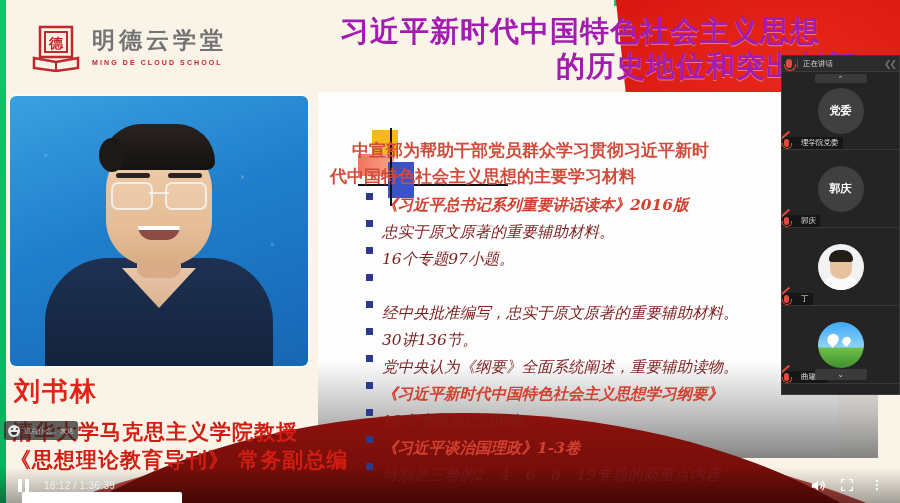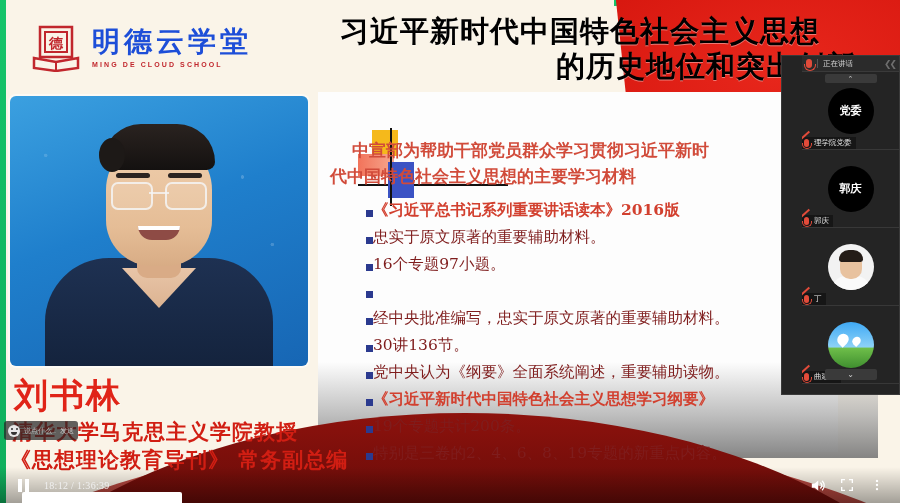"明德云学堂" .logo-cn { color: #1d4ed8 -> #737373; font-family: Liberation Serif, serif -> Liberation Mono, monospace; font-size: 28px -> 23px }
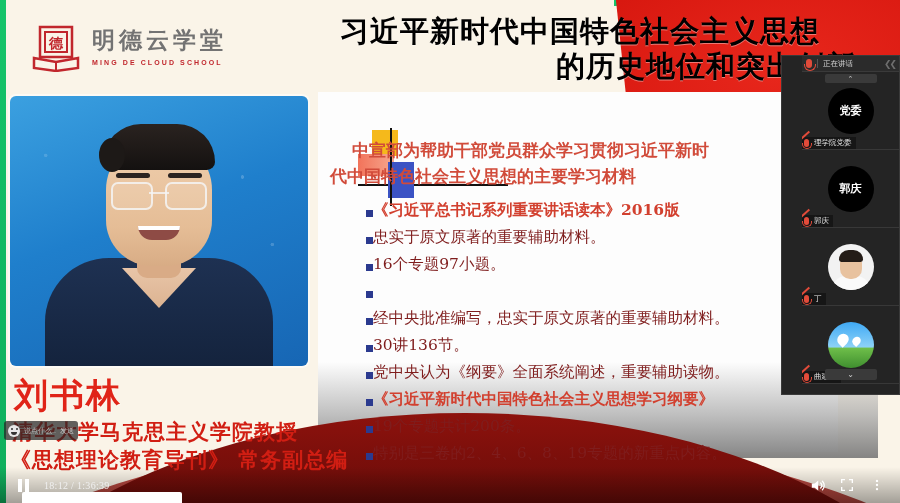"习近平新时代中国特色社会主义思想" .deck-title { color: #000000 -> #a21caf }
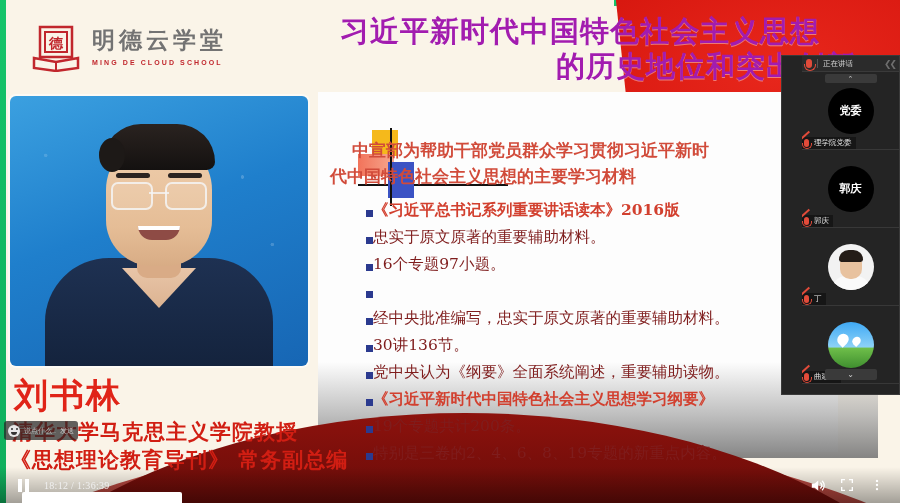"正在讲话" .panel { padding-left: 20px -> none }
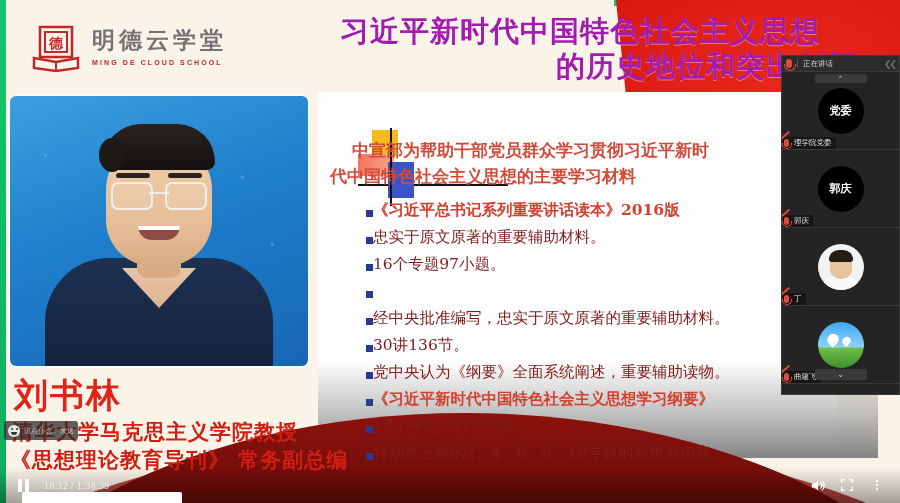"党委" .av.blue { background: #000000 -> #404040 }
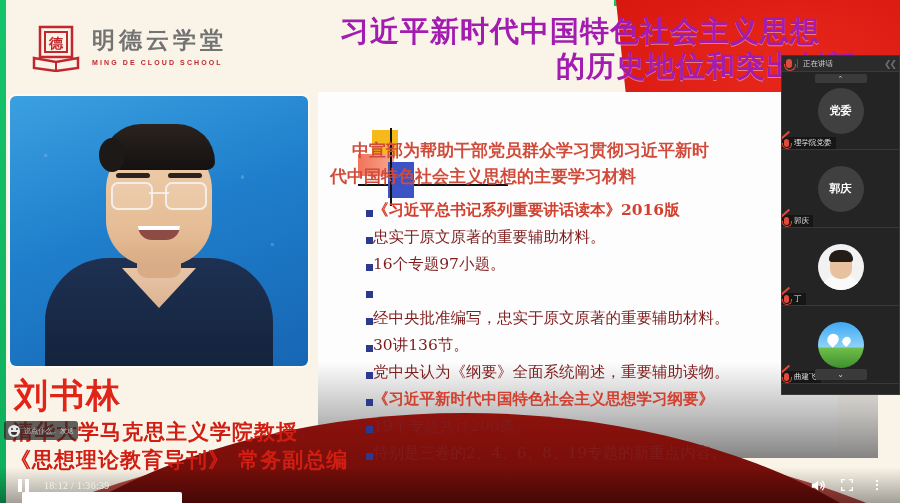"理学院党委" .namebar { gap: 5px -> 12px }
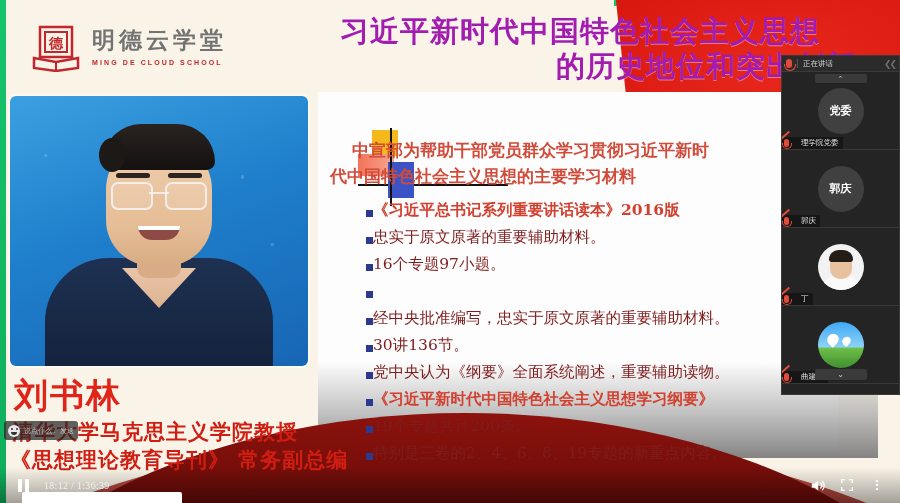"《习近平总书记系列重要讲话读本》2016版" .bullet { align-items: flex-end -> flex-start; font-style: none -> italic; gap: none -> 9px }
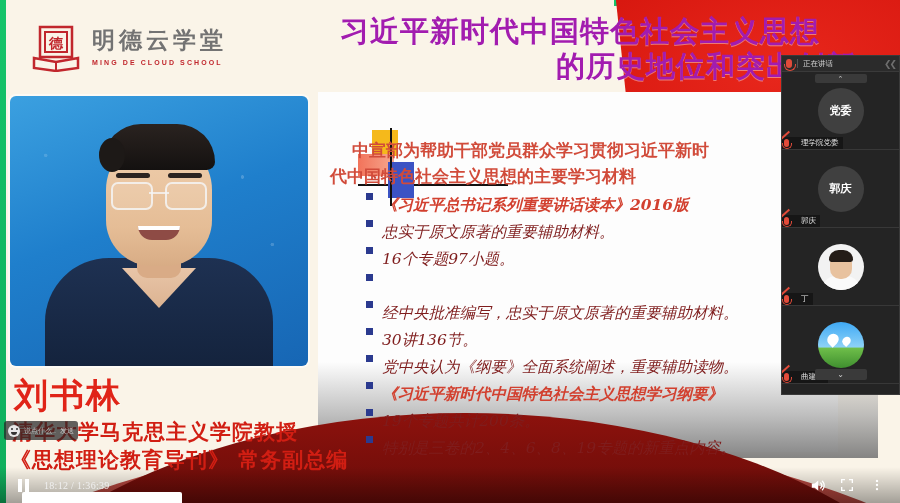"刘书林" .speaker-name { font-size: 34px -> 26px }
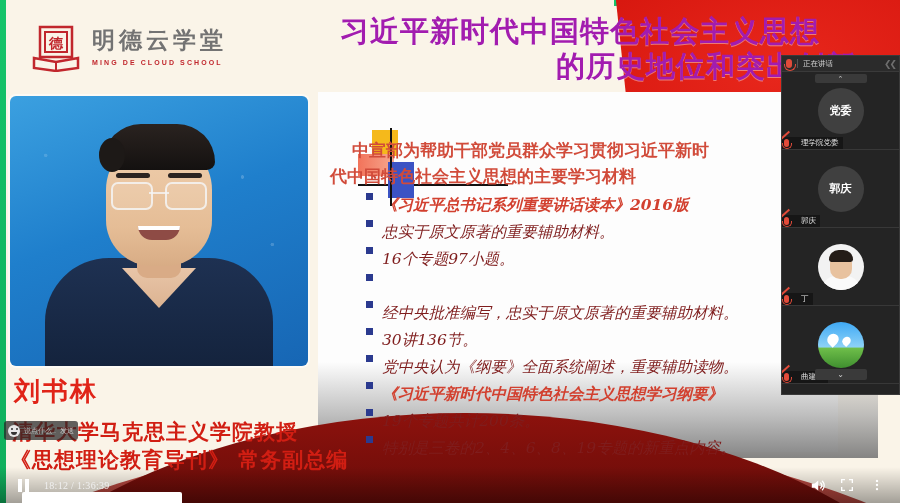"《习近平谈治国理政》1-3卷" div.bullet { html: none -> <div> <span></span> <span>《习近平谈治国理政》1-3卷</span> </div> }
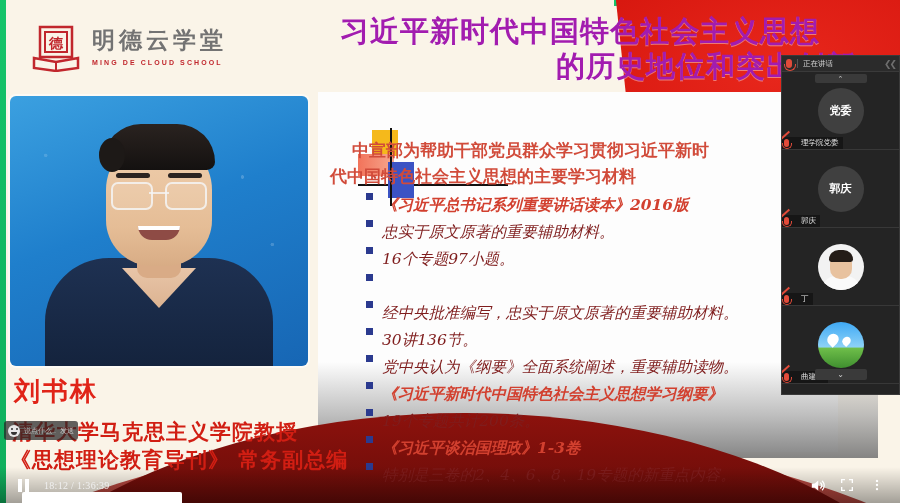"18:12 / 1:36:39" .ptime { font-family: Liberation Serif, serif -> Liberation Sans, sans-serif }
